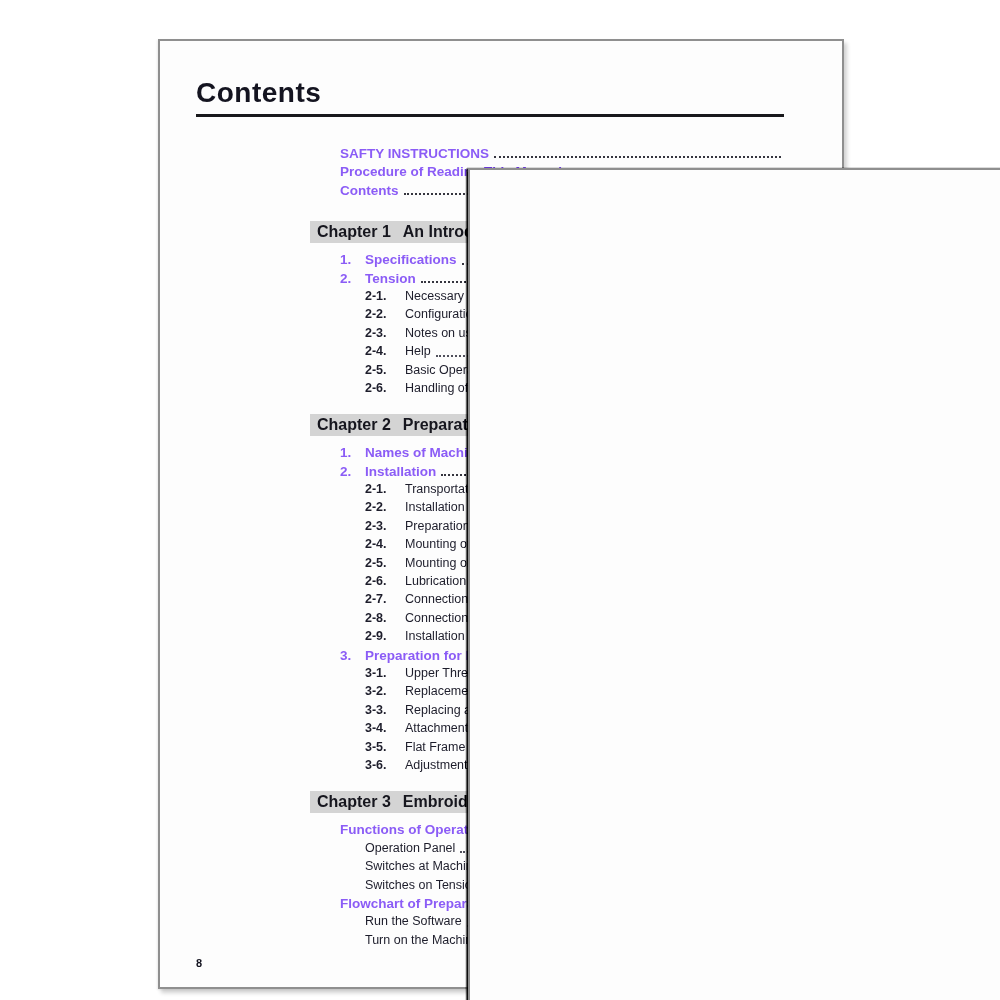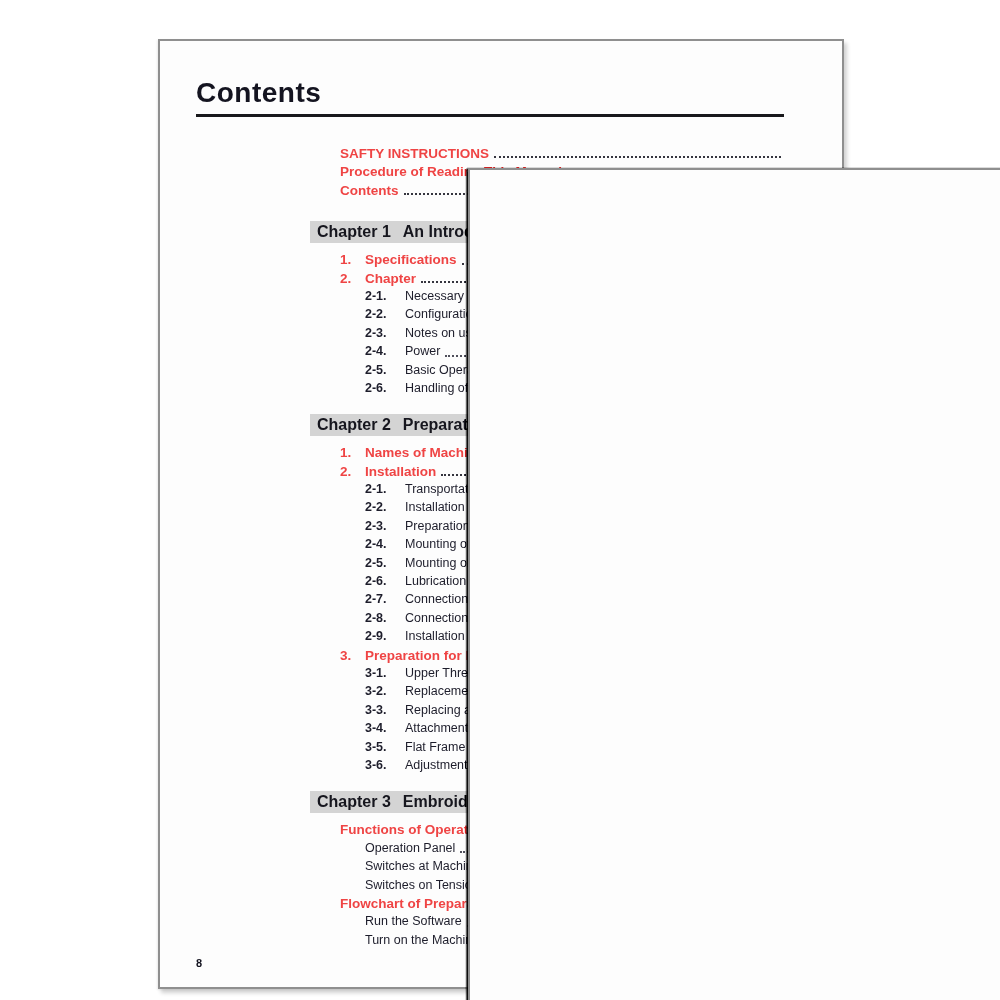"SAFTY INSTRUCTIONS" .row.main,.row.front { color: #ef4444 -> #8b5cf6 }
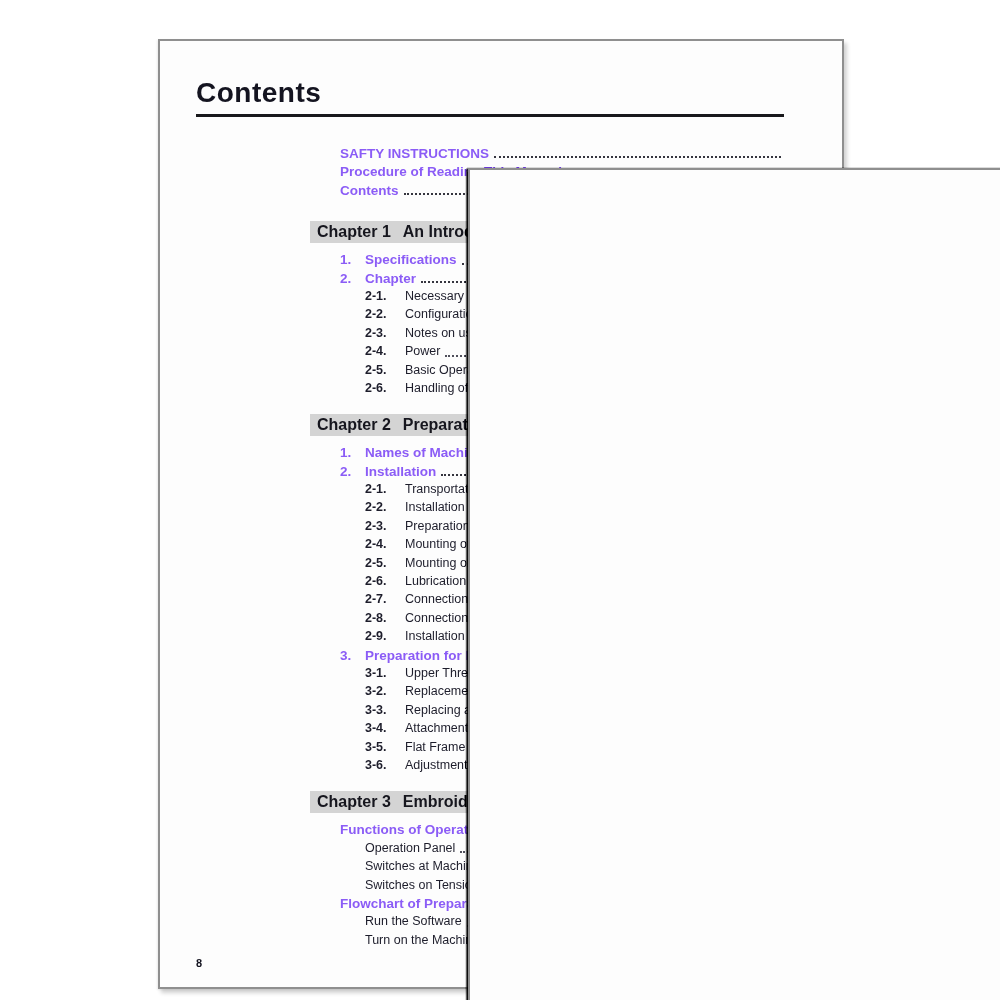"Chapter" span.label { text: Chapter -> Tension }
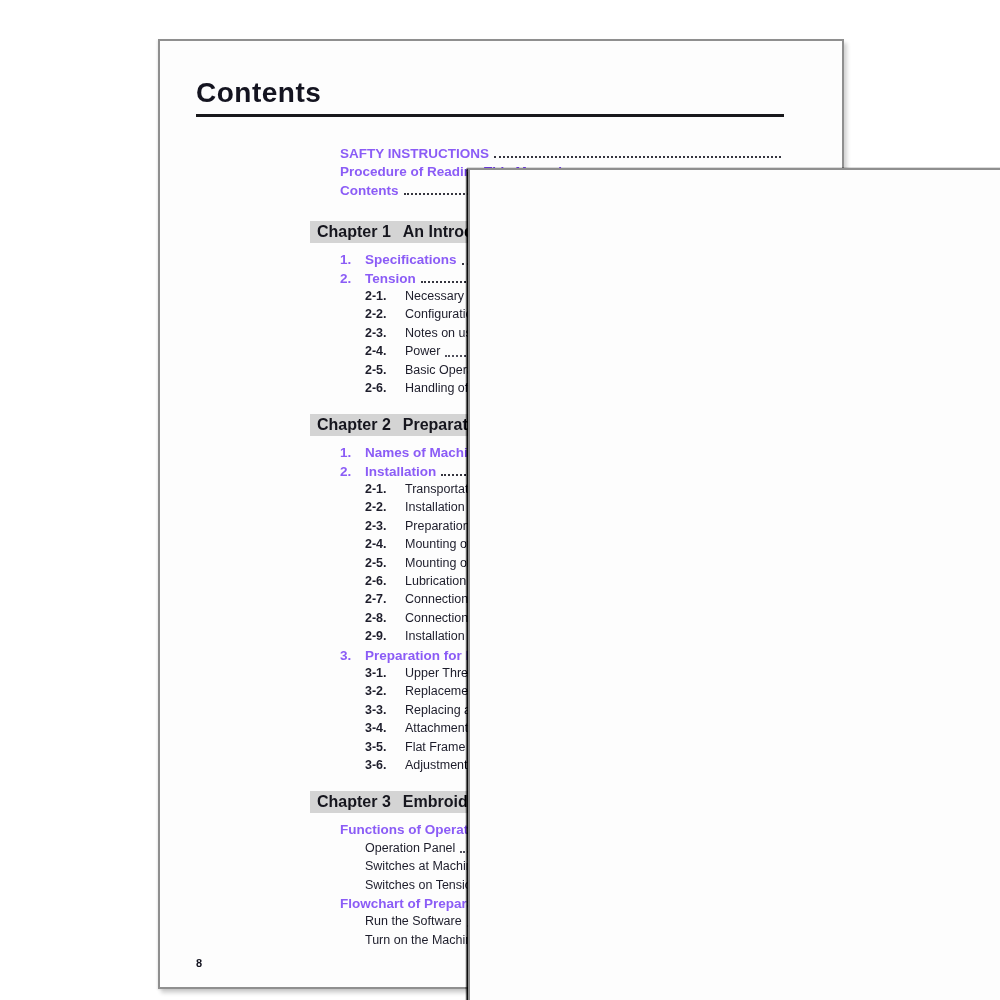"Power" span.label { text: Power -> Help }
